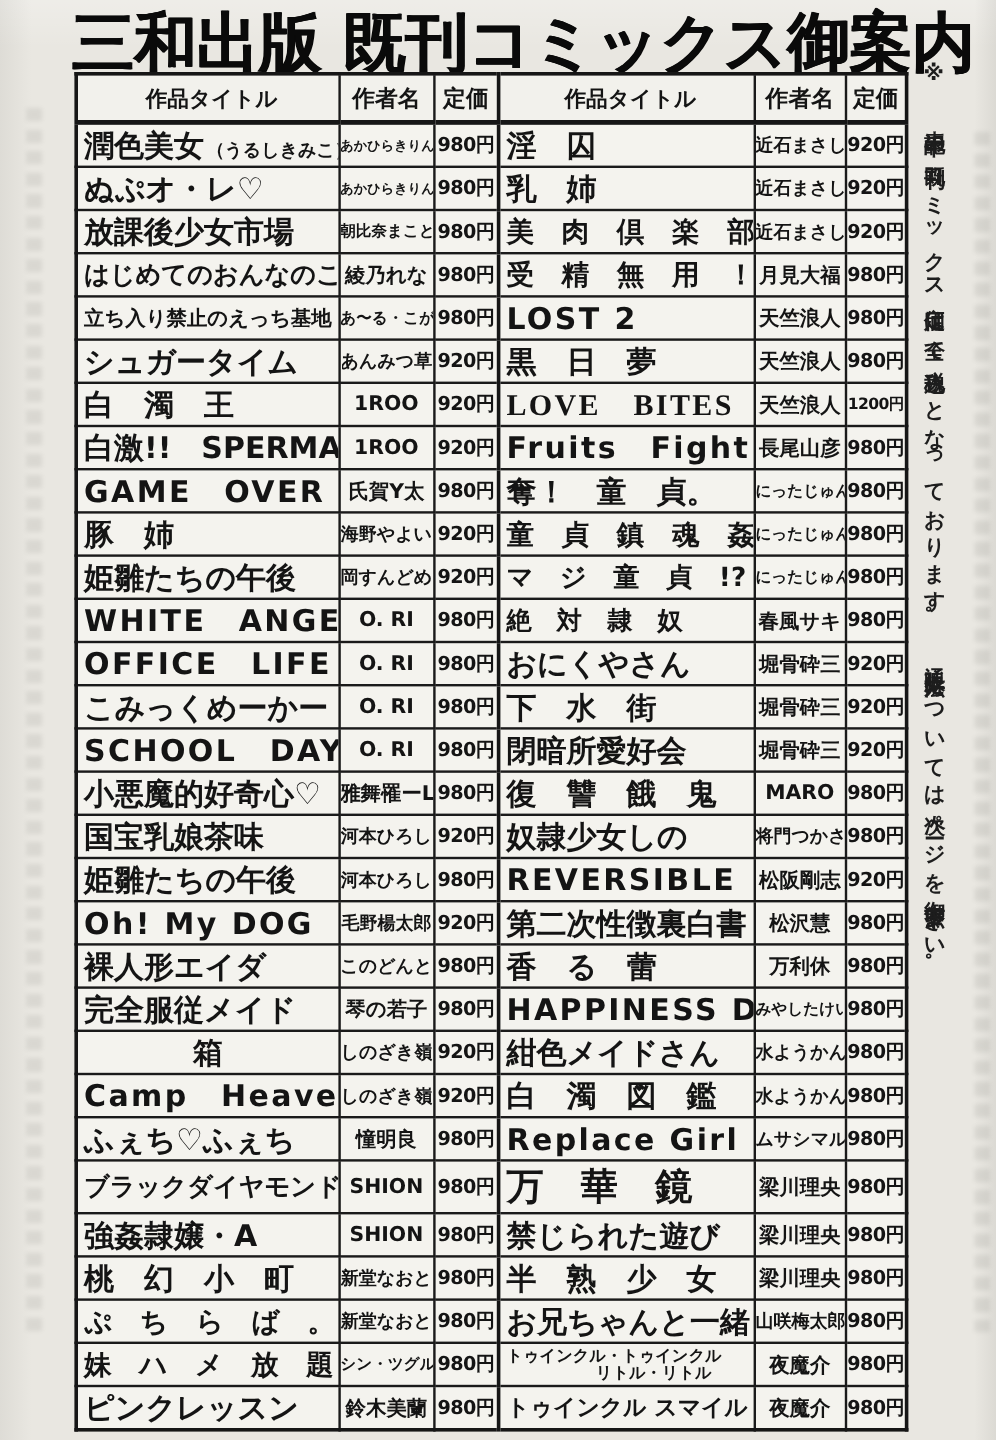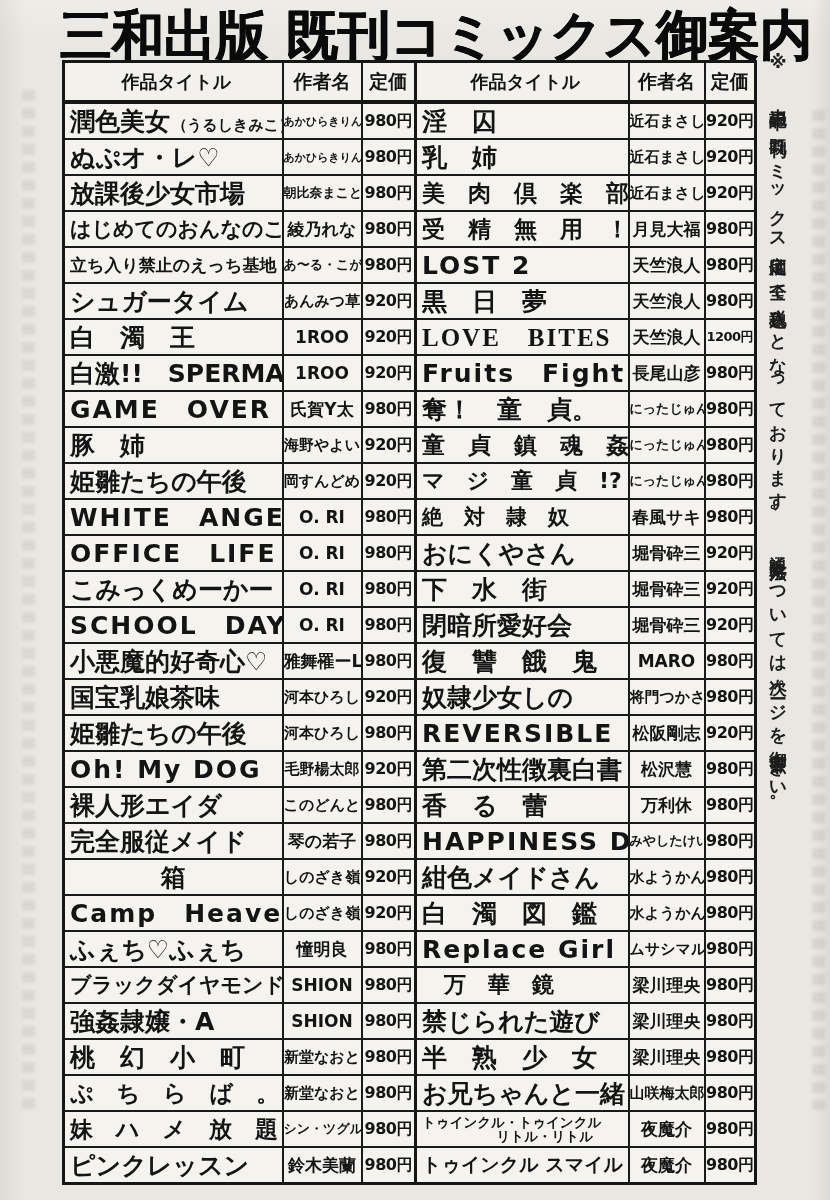"万 華 鏡" span.t { font-size: 22px -> 31px; margin-left: 22px -> none }
